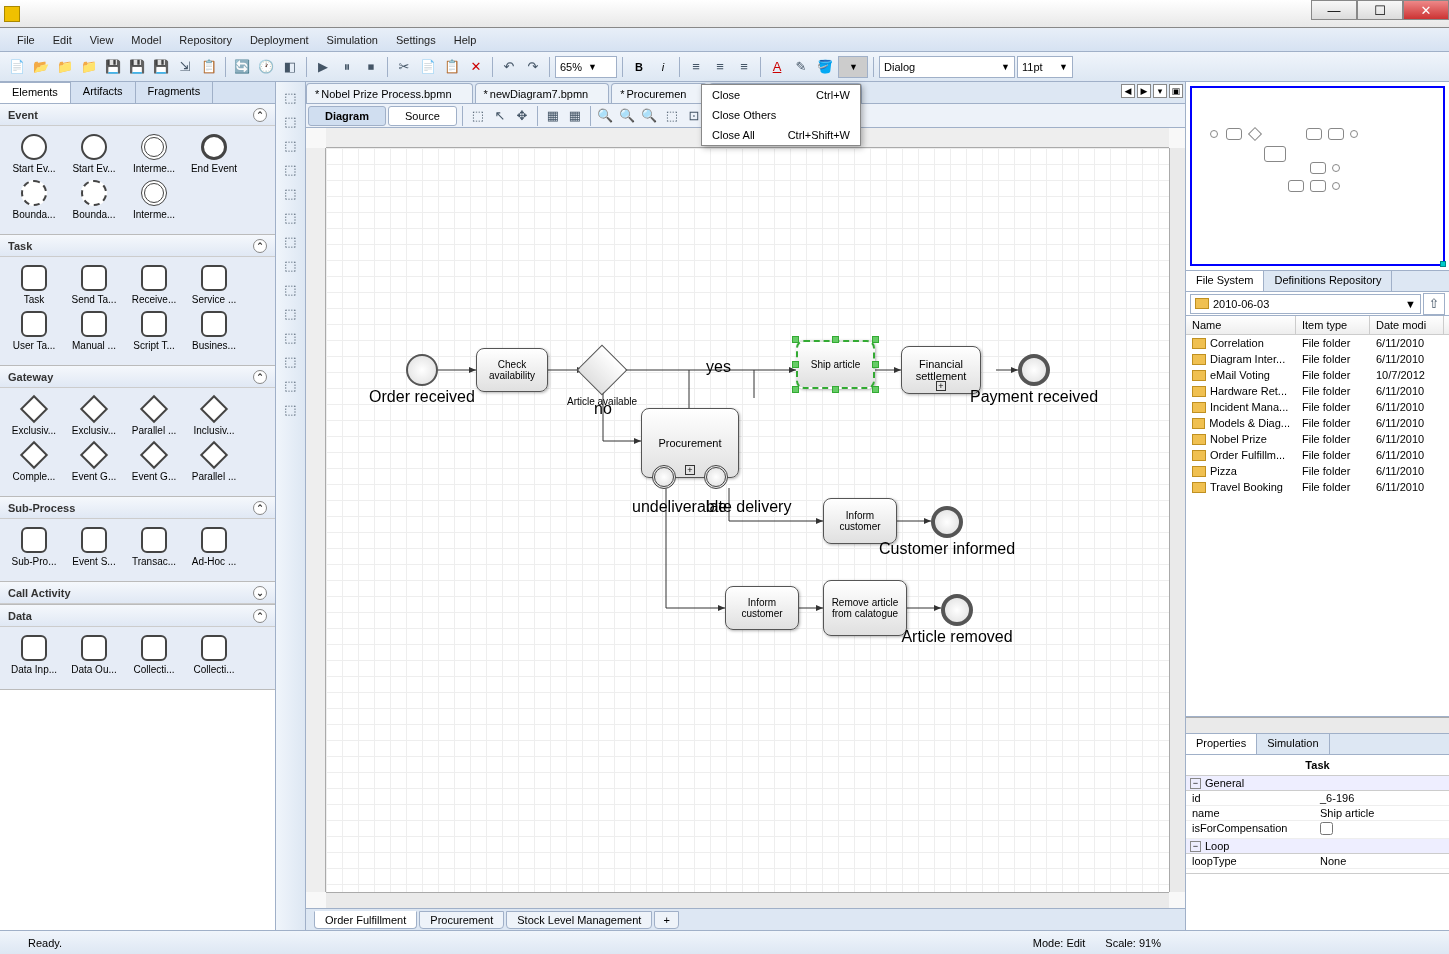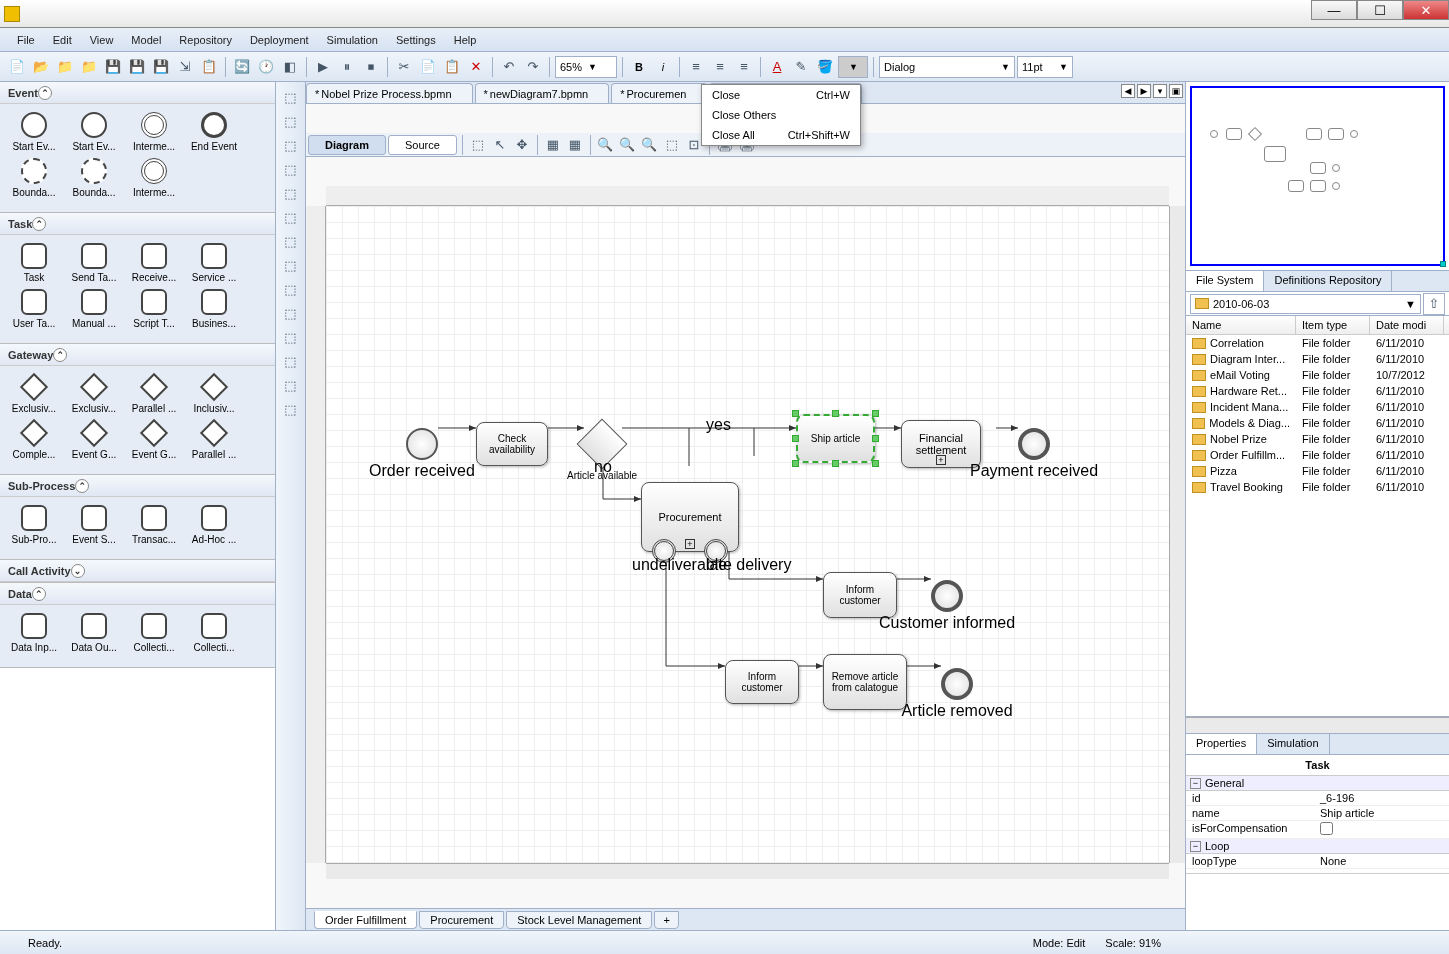"Elements" div.palette-tabs { html: none -> <div> <div>Elements</div> <div>Artifacts</div> <div>Fragments</div> </div> }
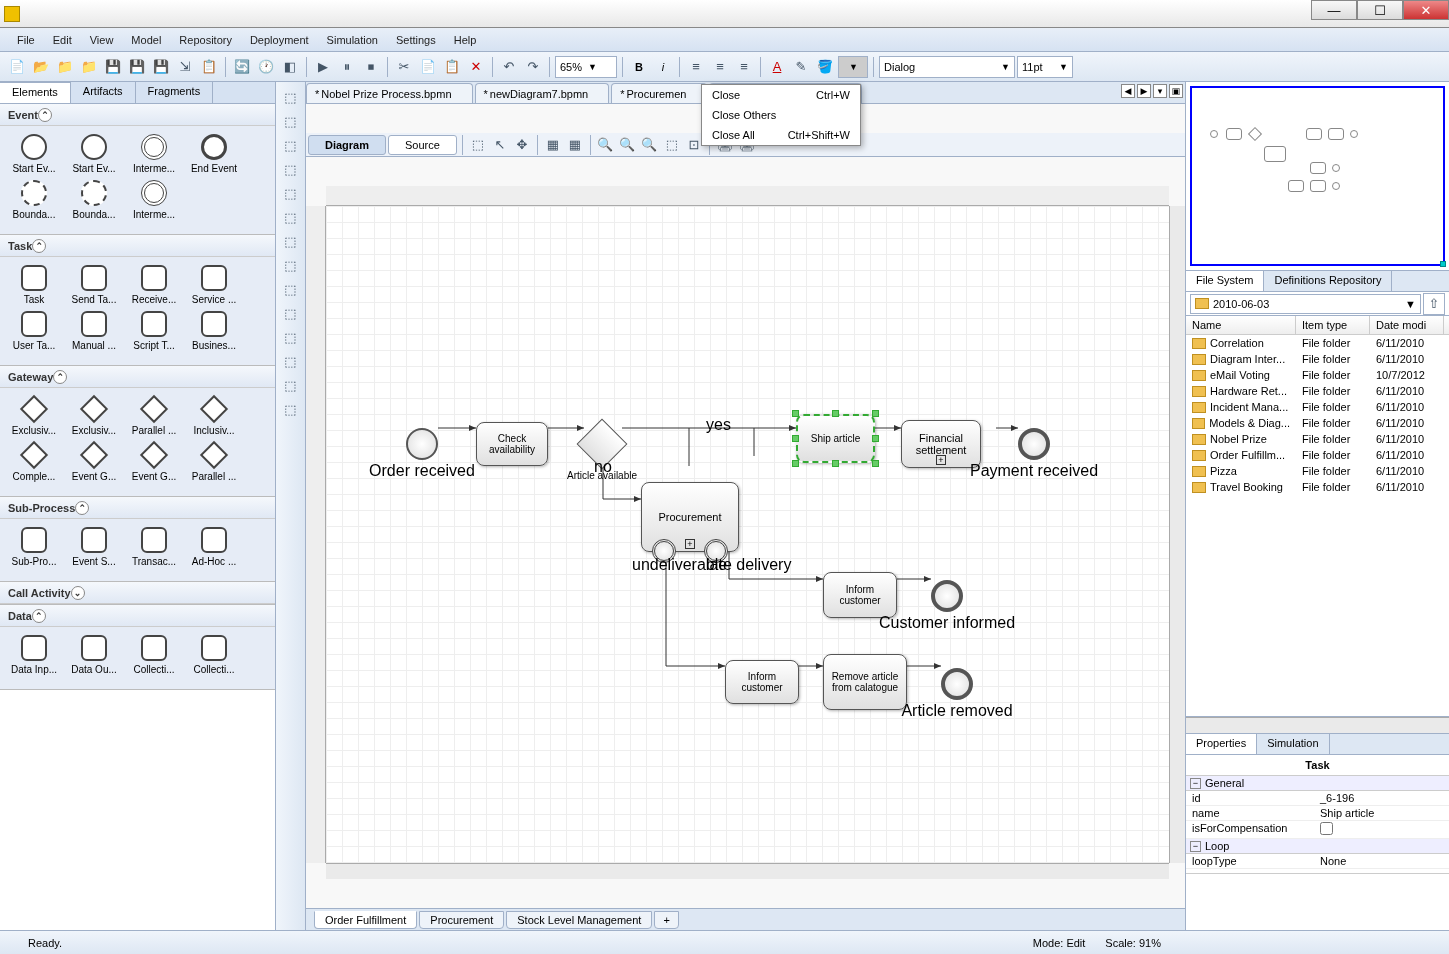"Nobel Prize Process.bpmn" .center { gap: 29px -> none }
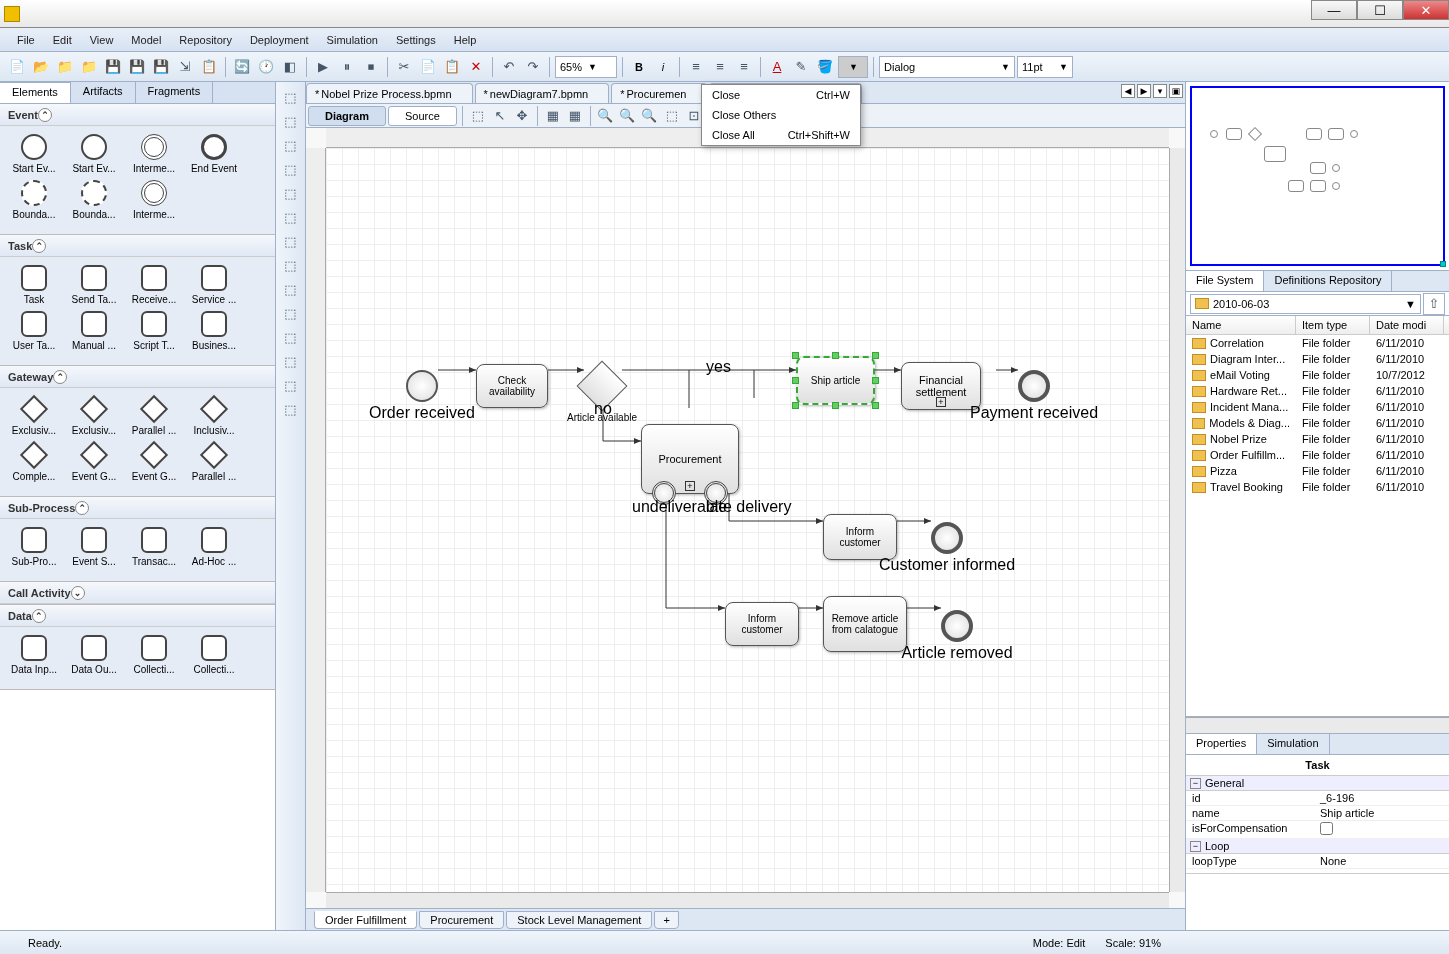"Event" .psection-hdr { justify-content: flex-start -> space-between }
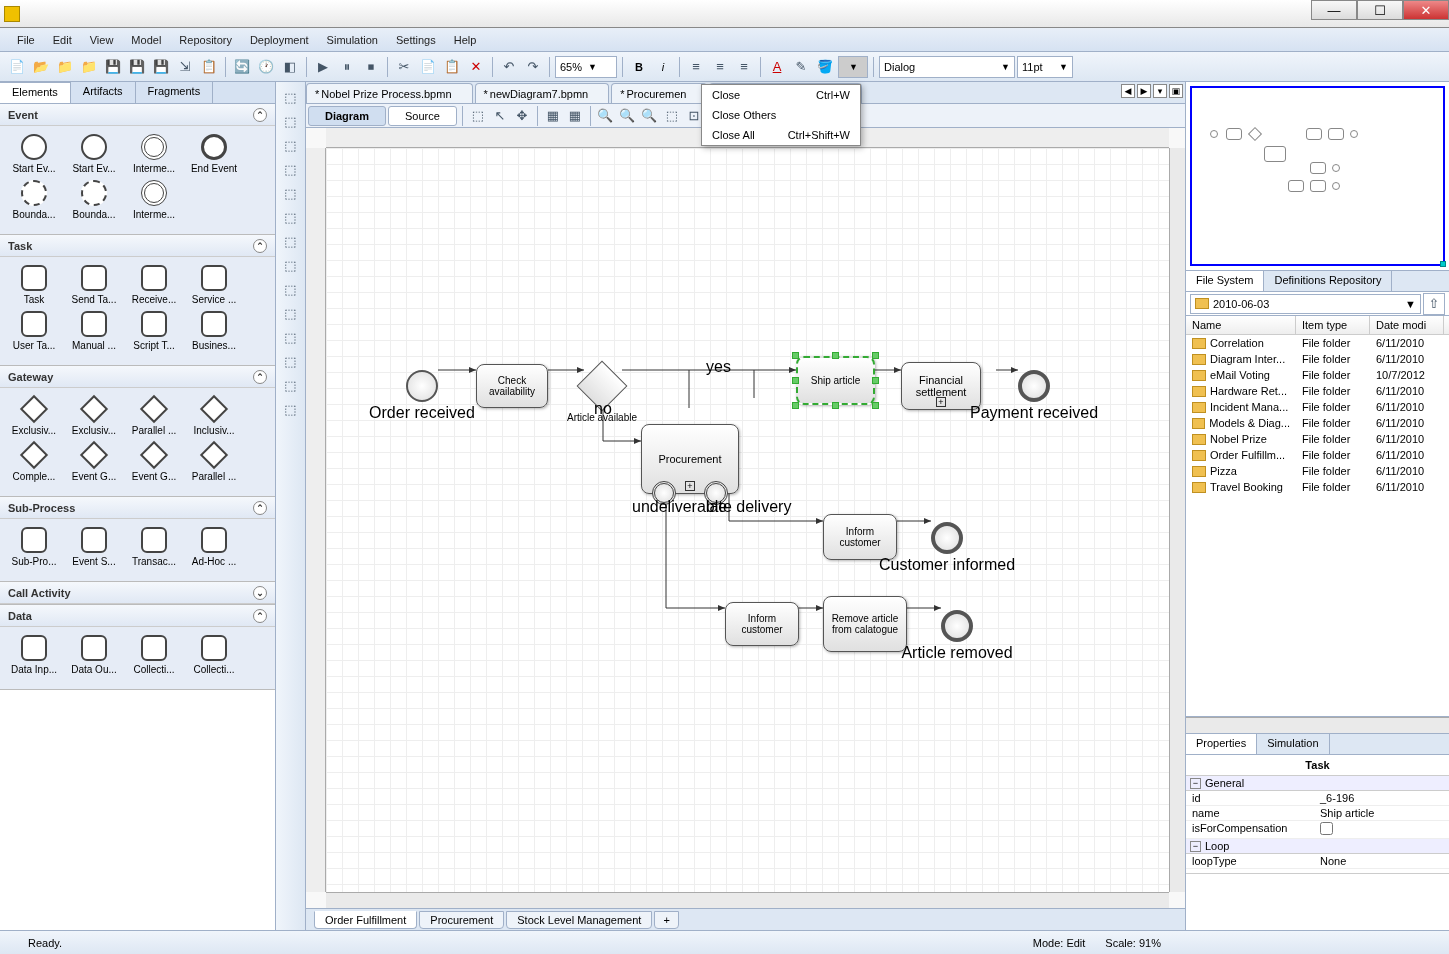"Check availability" .node { margin-top: 16px -> none }
